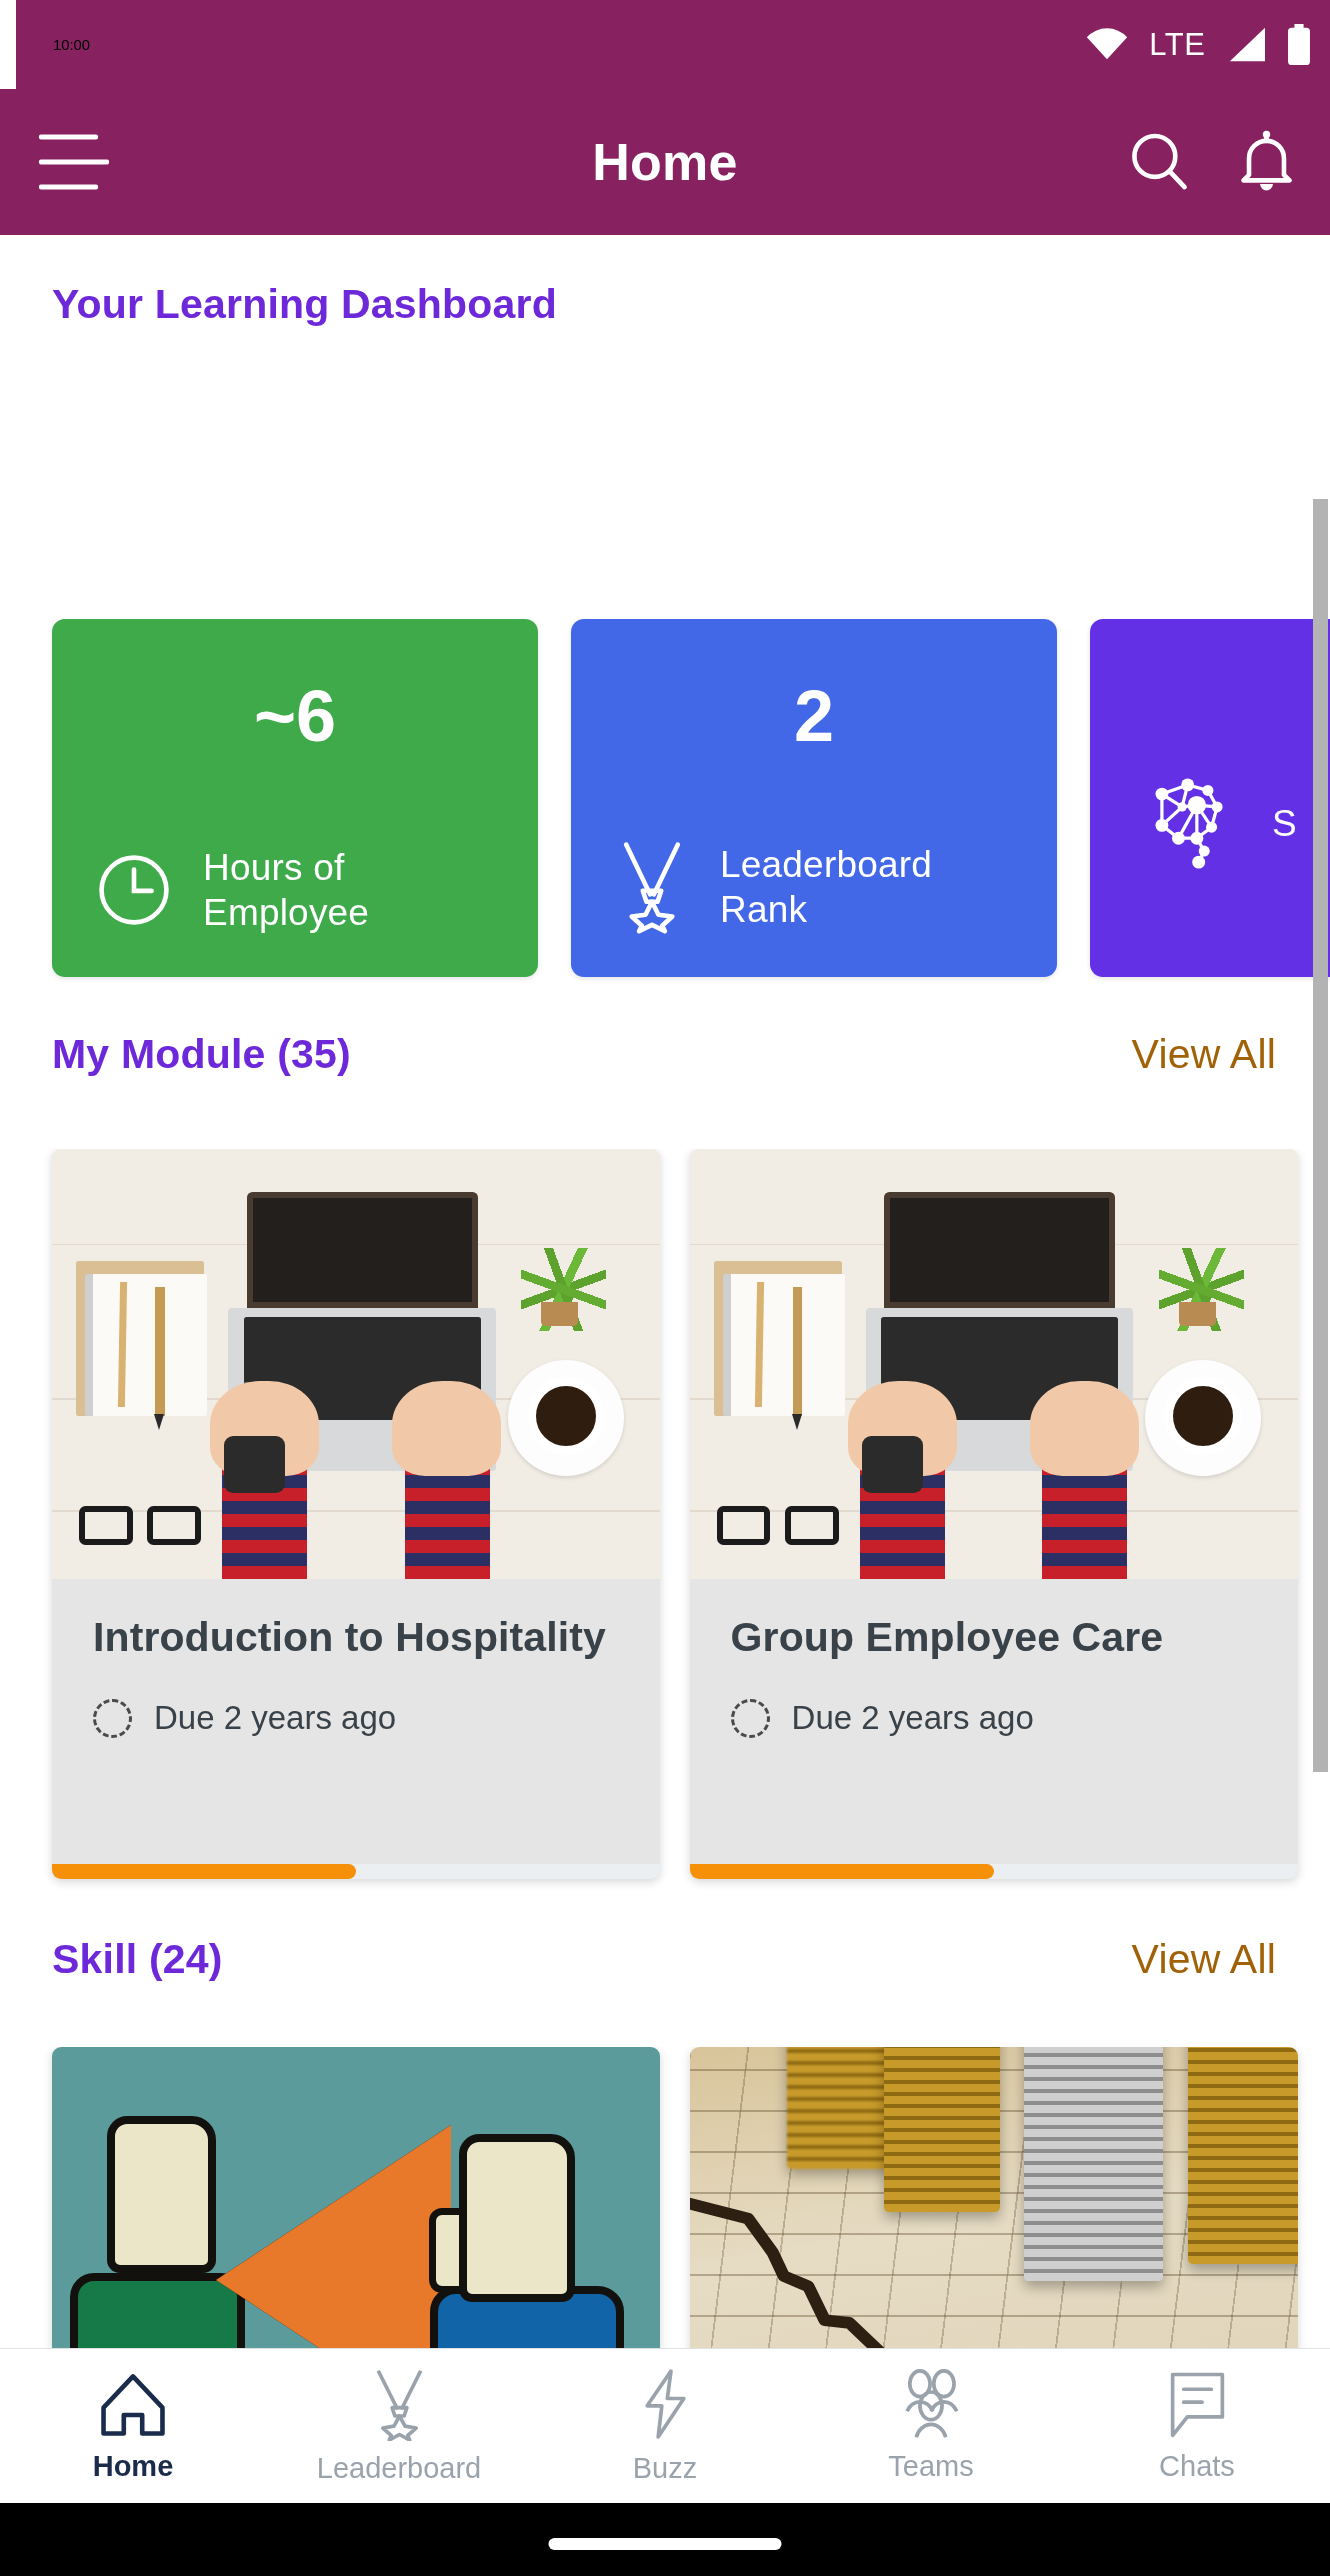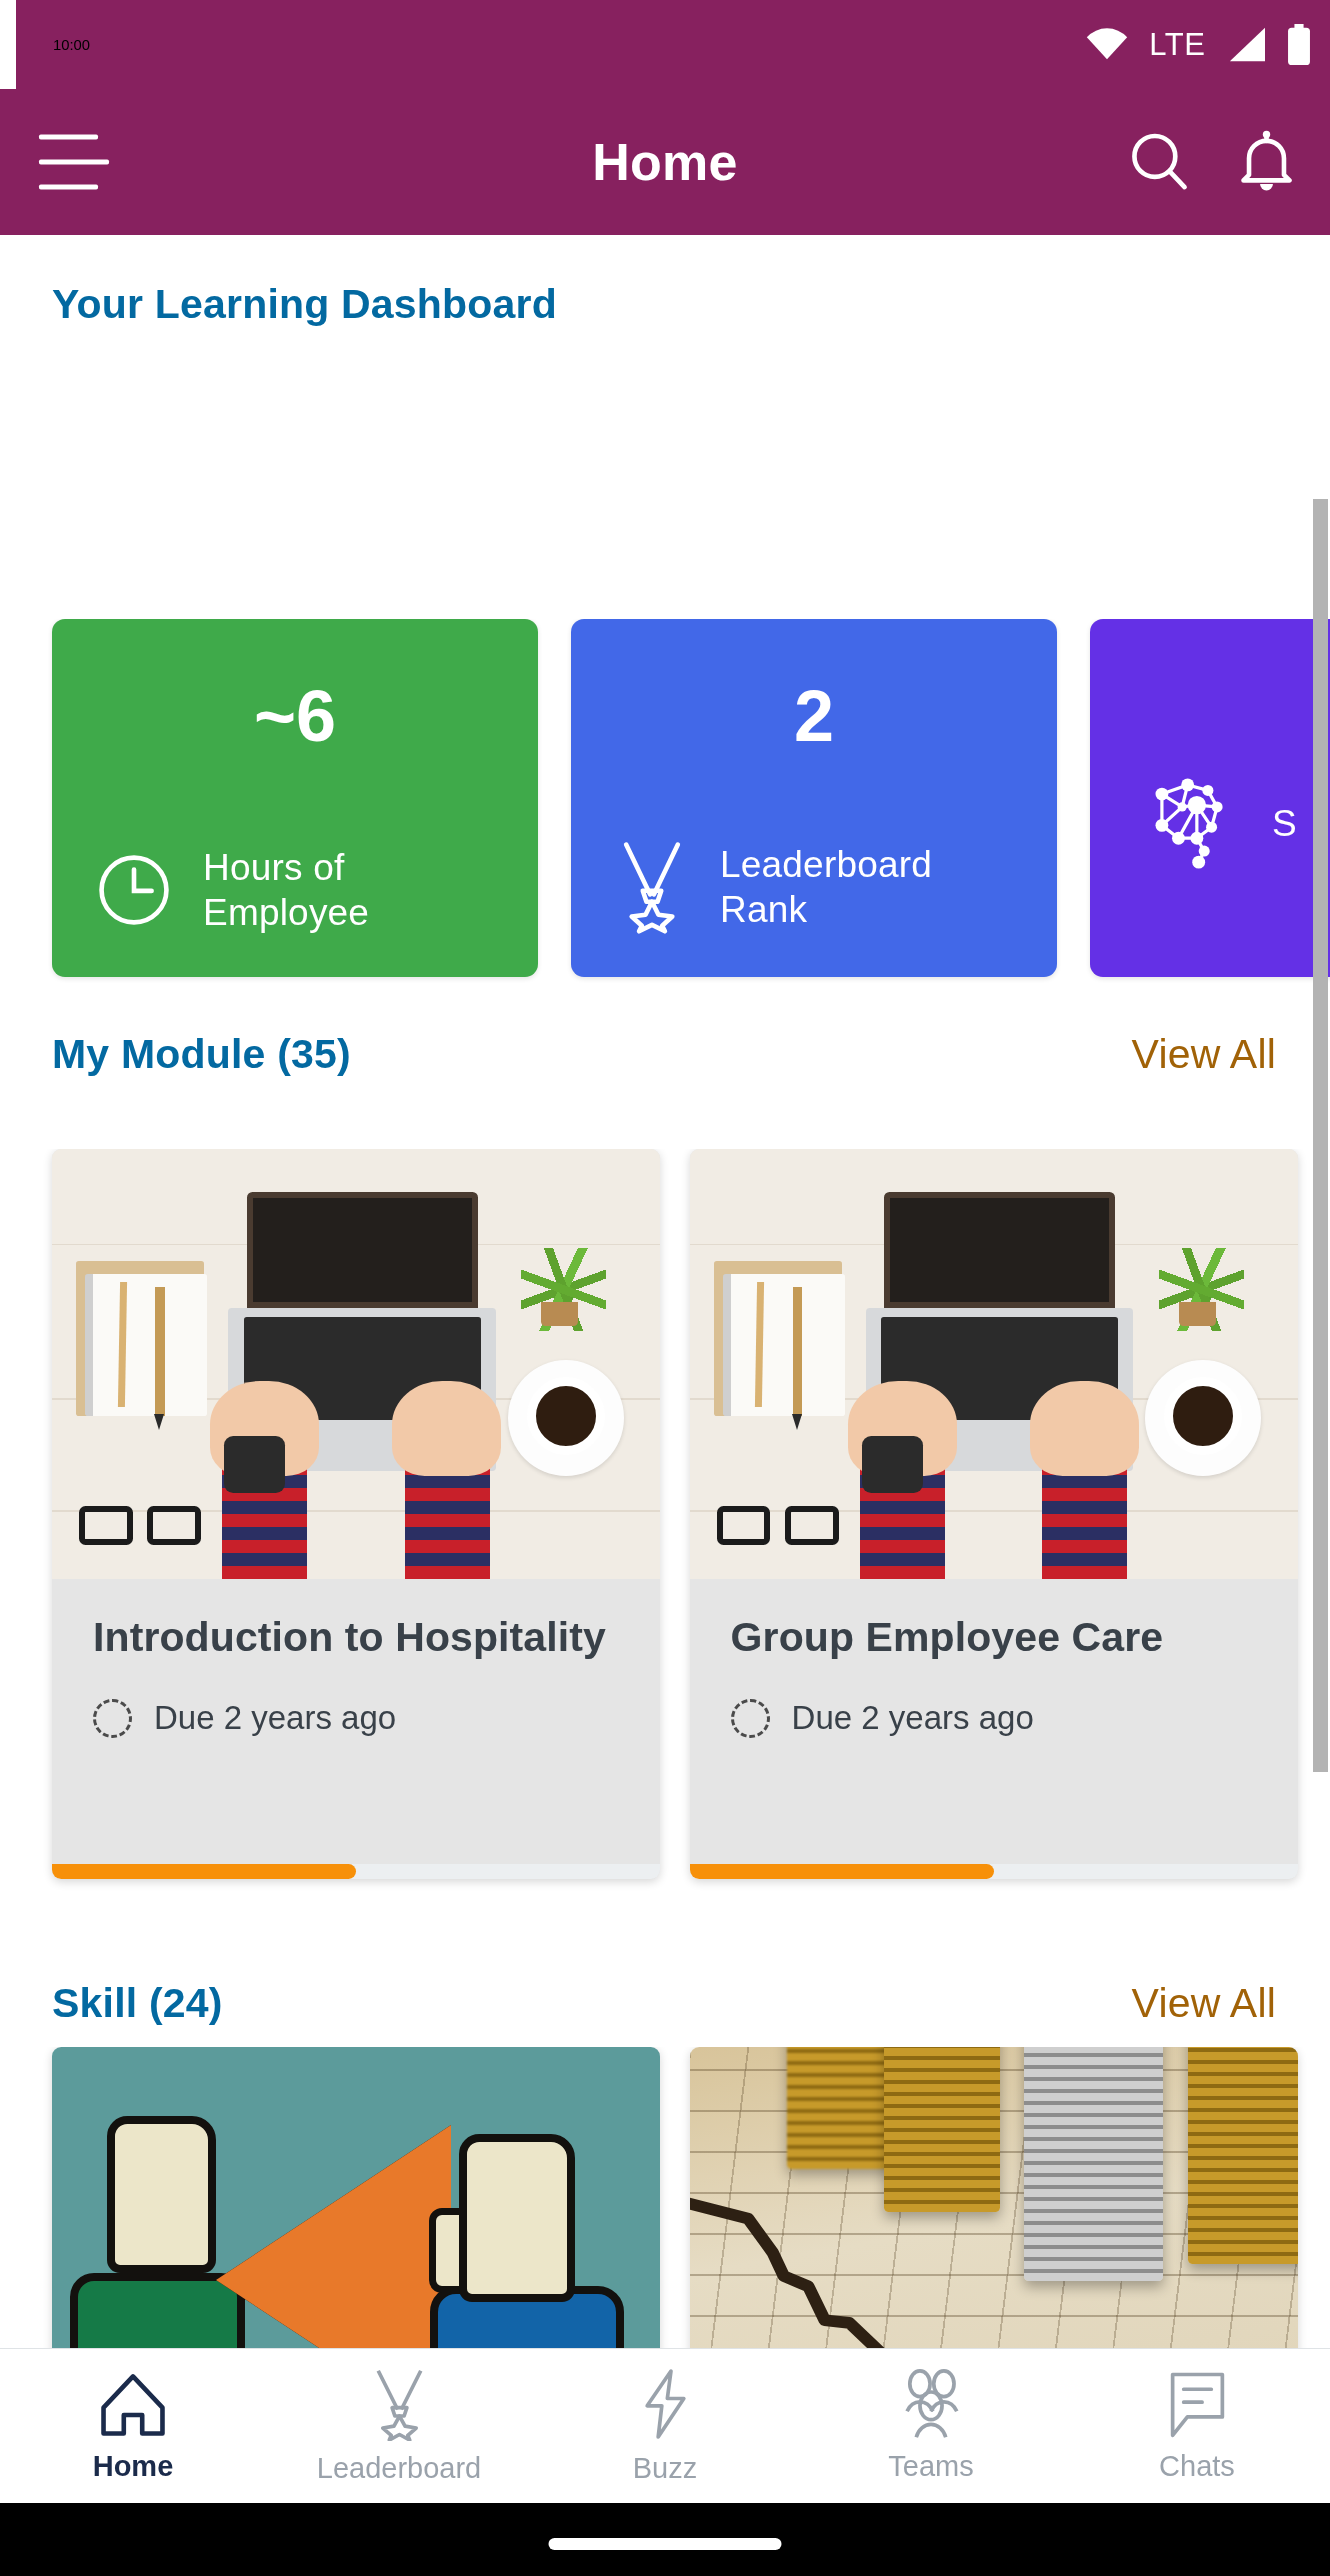"Your Learning Dashboard" .section-title { color: #0369a1 -> #6d28d9 }
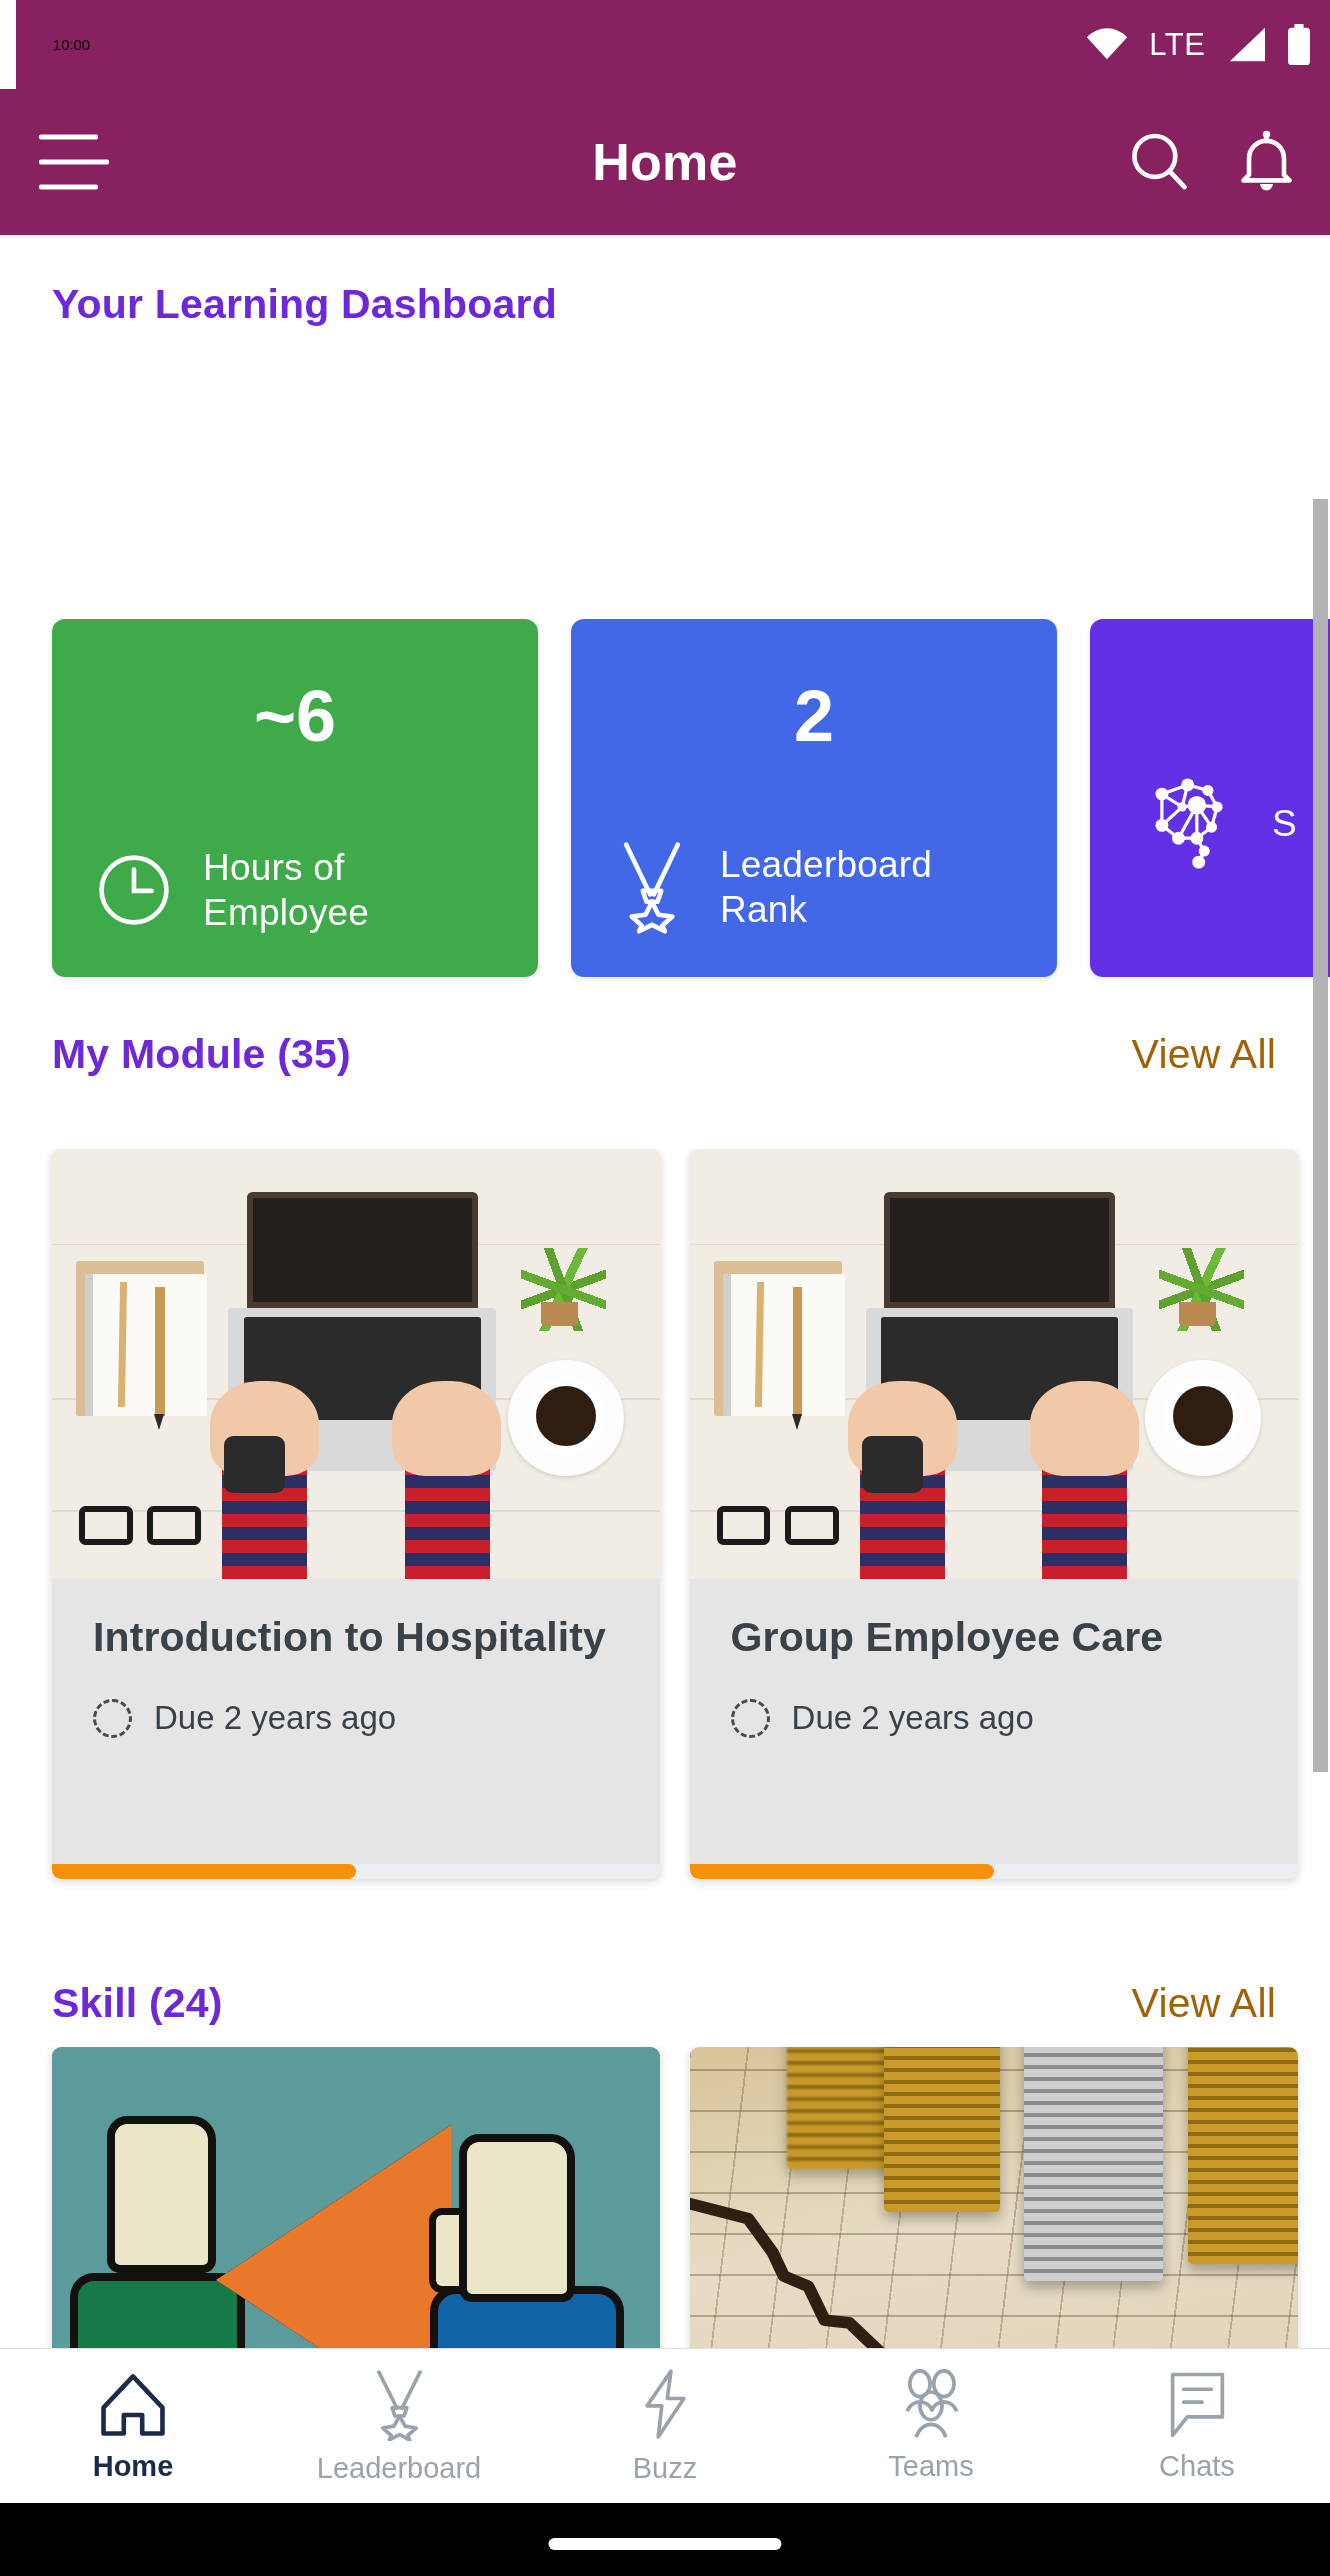"Skill (24)" .skills-head { margin-top: 44px -> none }
